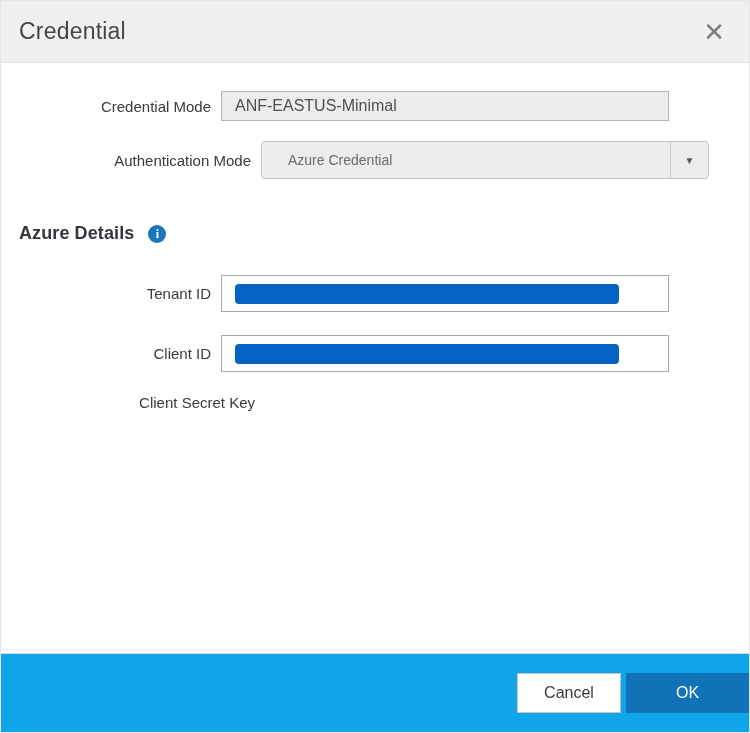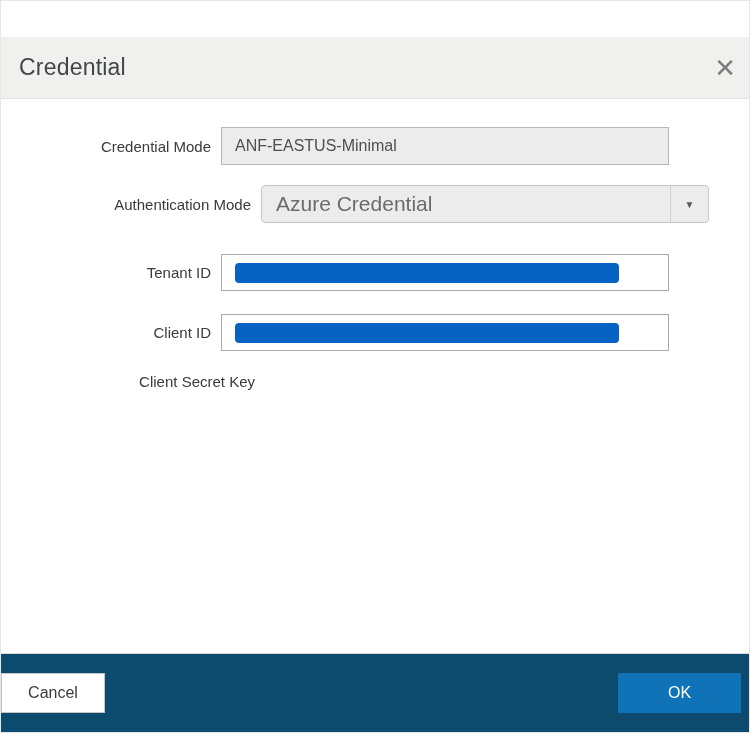"Credential" .dialog-header { margin-top: 36px -> none; padding: 0 9px 0 18px -> 0 20px 0 18px }
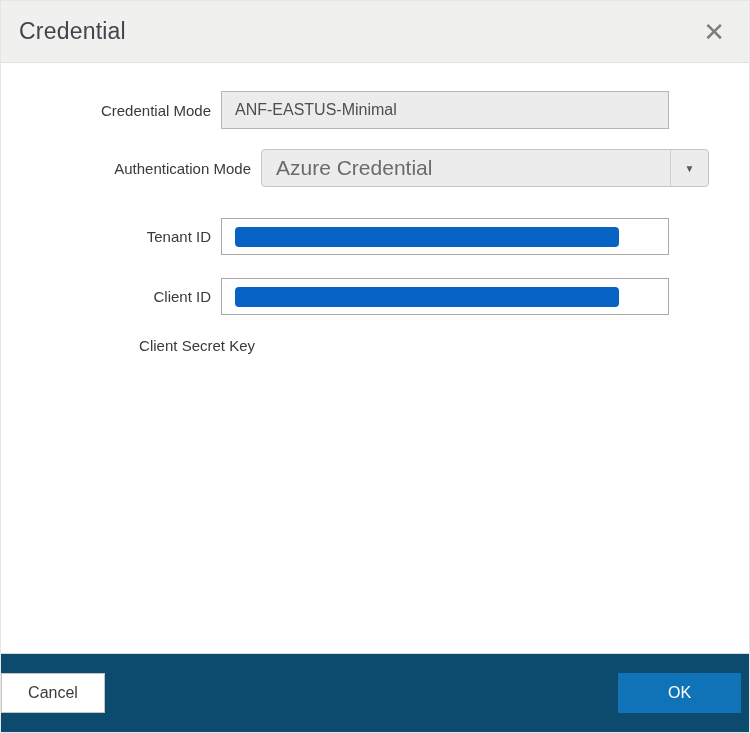"ANF-EASTUS-Minimal" .text-input { height: 38px -> 30px }
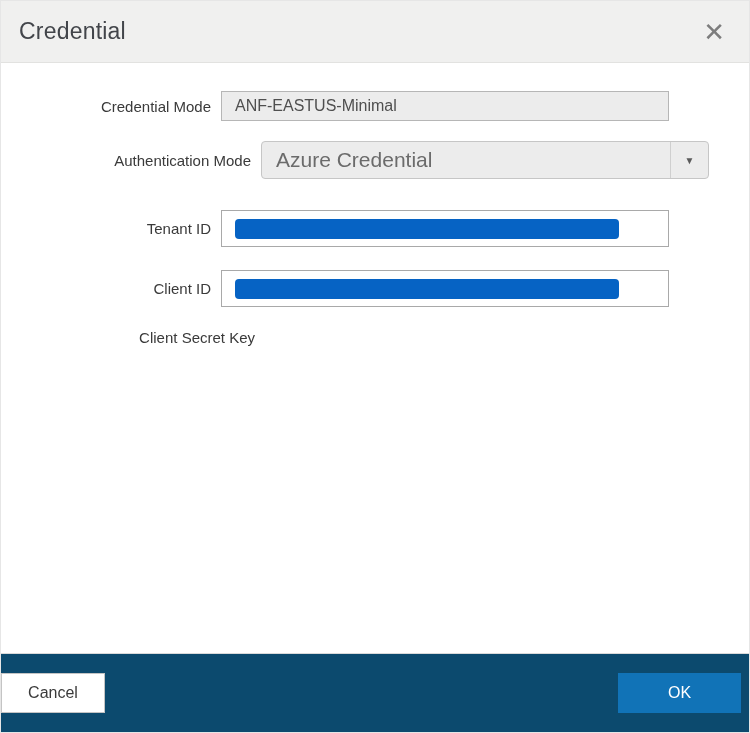"Azure Credential" .select-value { font-size: 21px -> 14px; margin-left: none -> 12px }
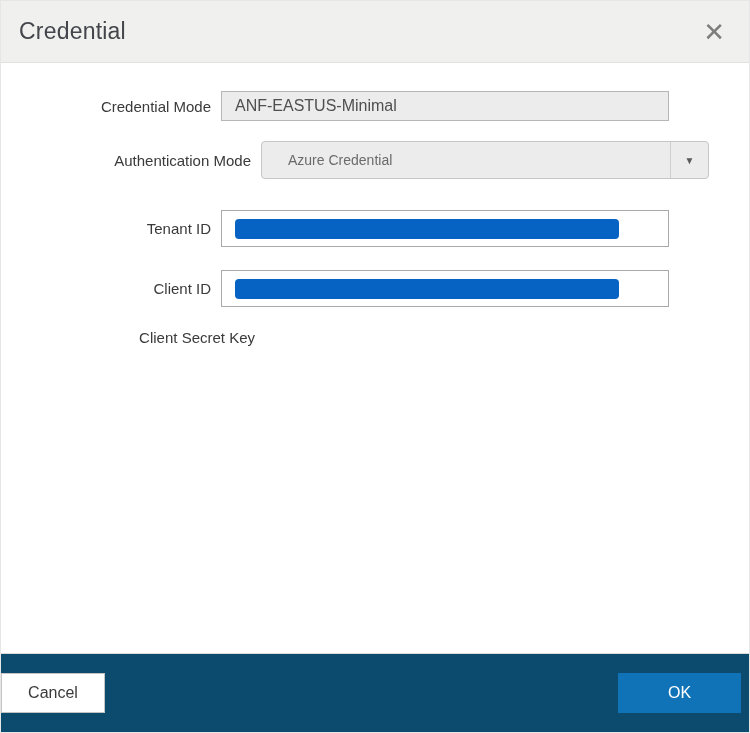"Azure Details" div.section-heading { html: none -> <div> <span>Azure Details</span> <span>i</span> </div> }
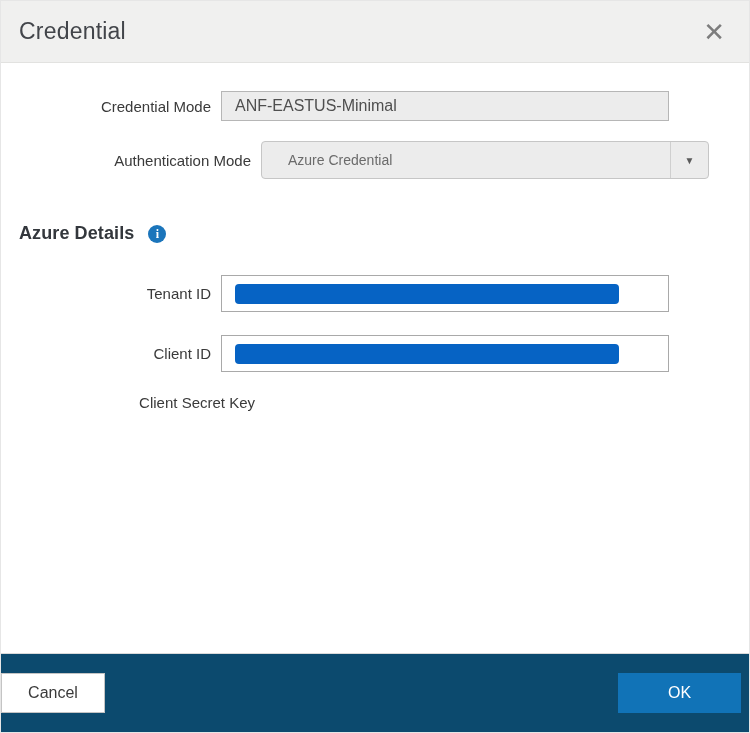"Cancel" .dialog-footer { background: #0c4a6e -> #0ea5e9; justify-content: space-between -> flex-end; padding-right: 8px -> 0 }
